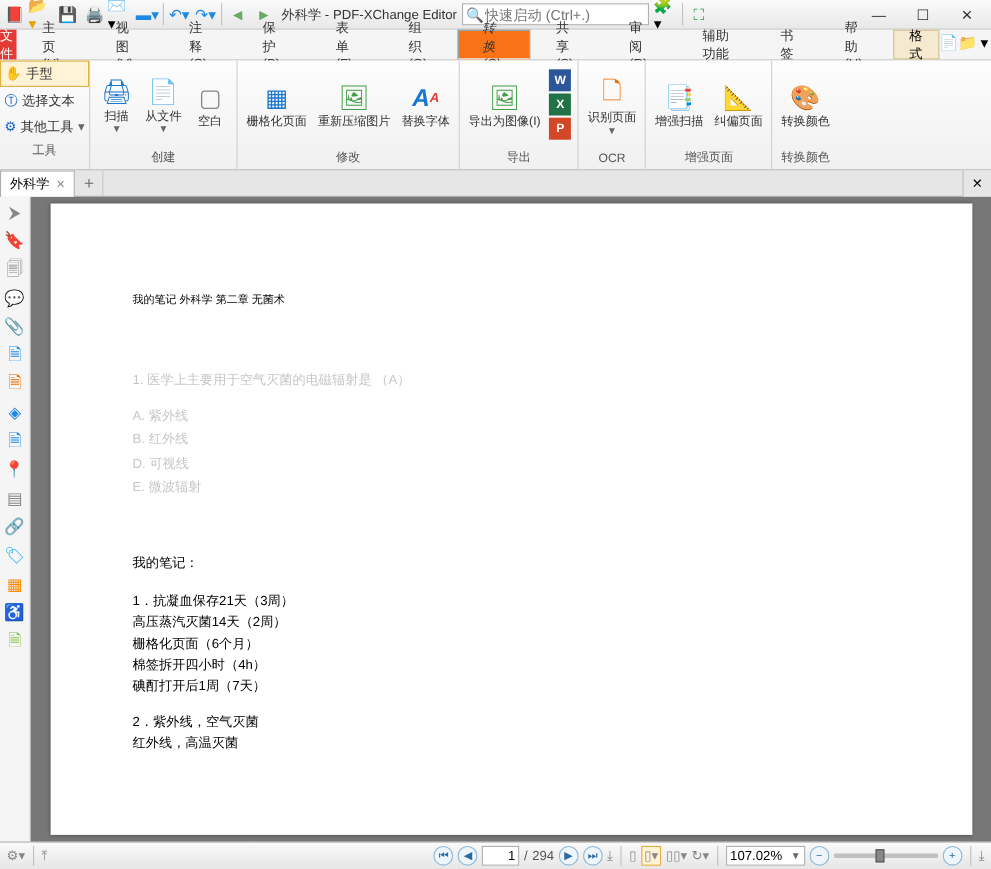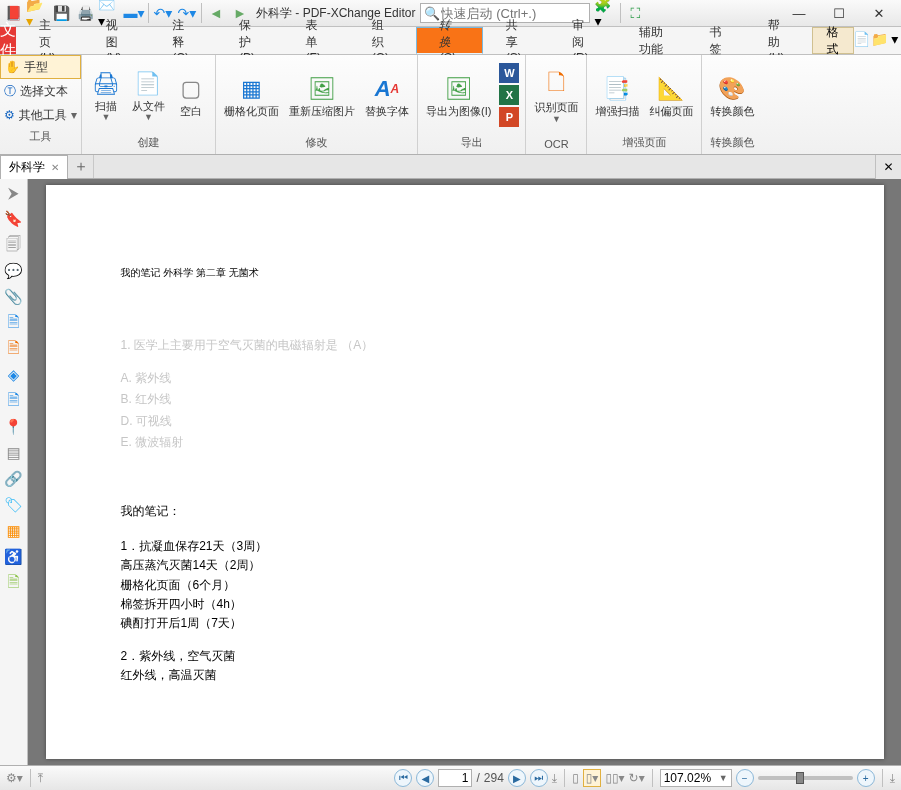"文件" .file-btn { font-size: 16px -> 12px }
